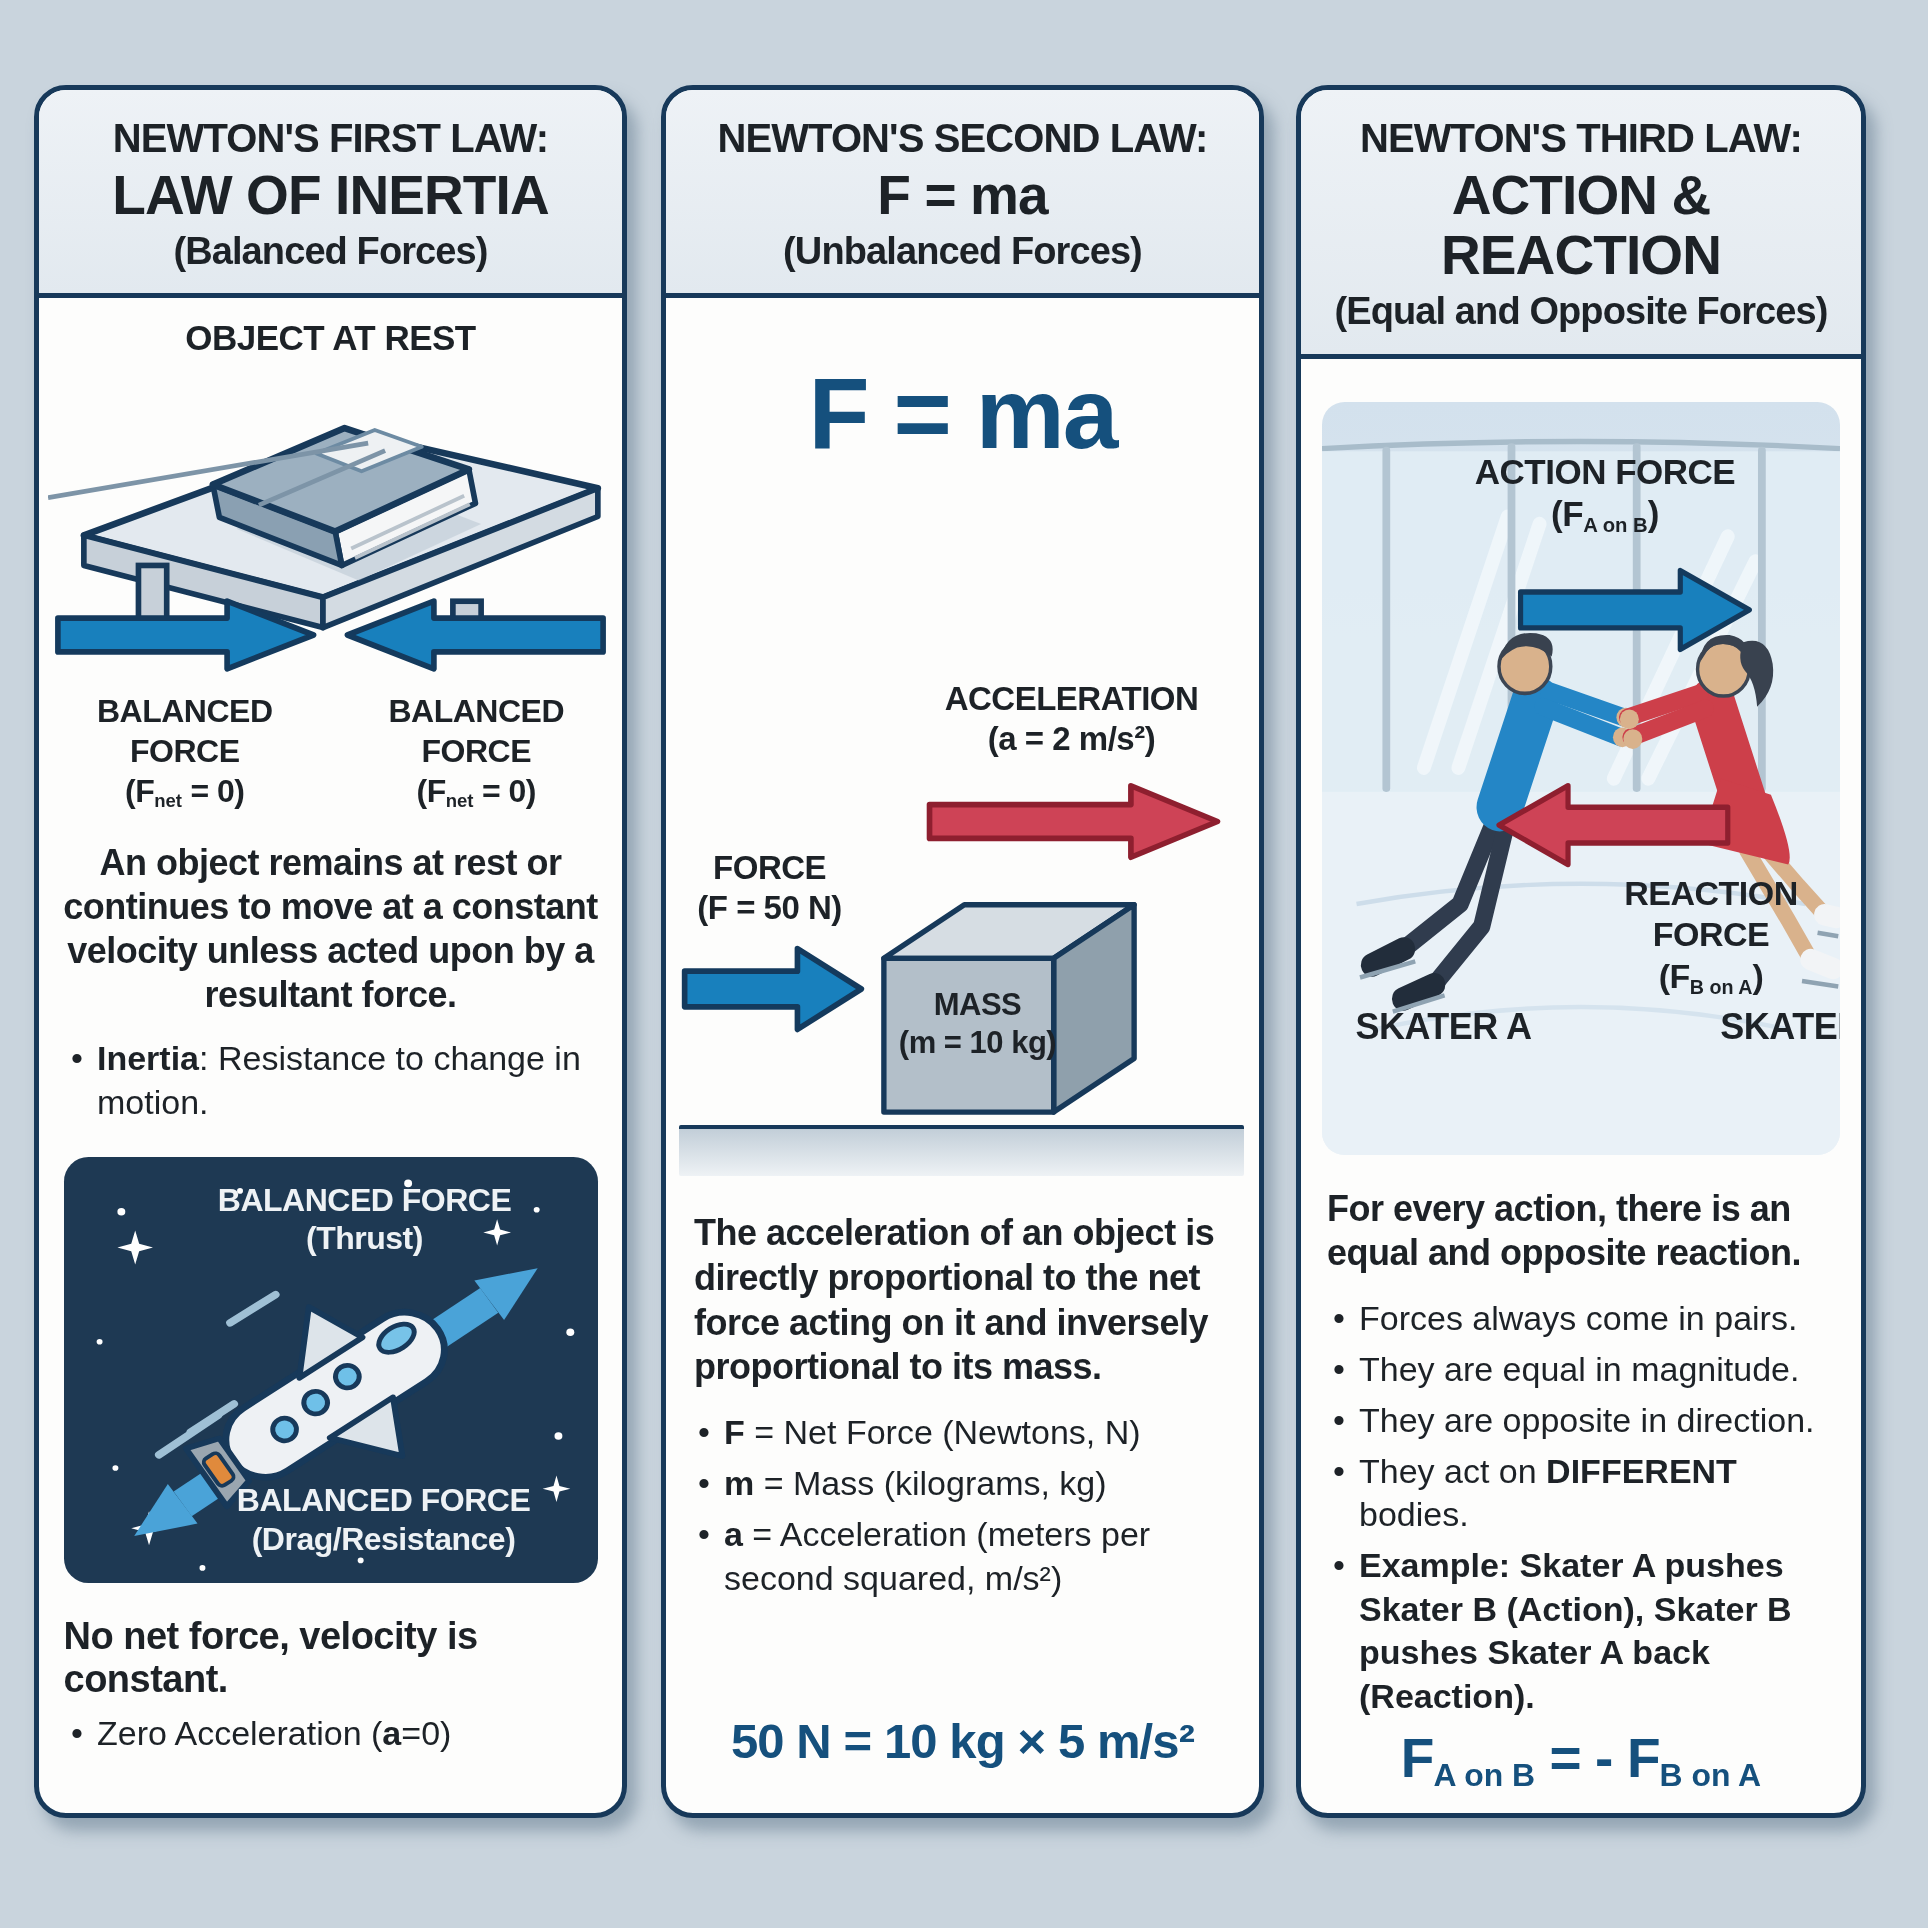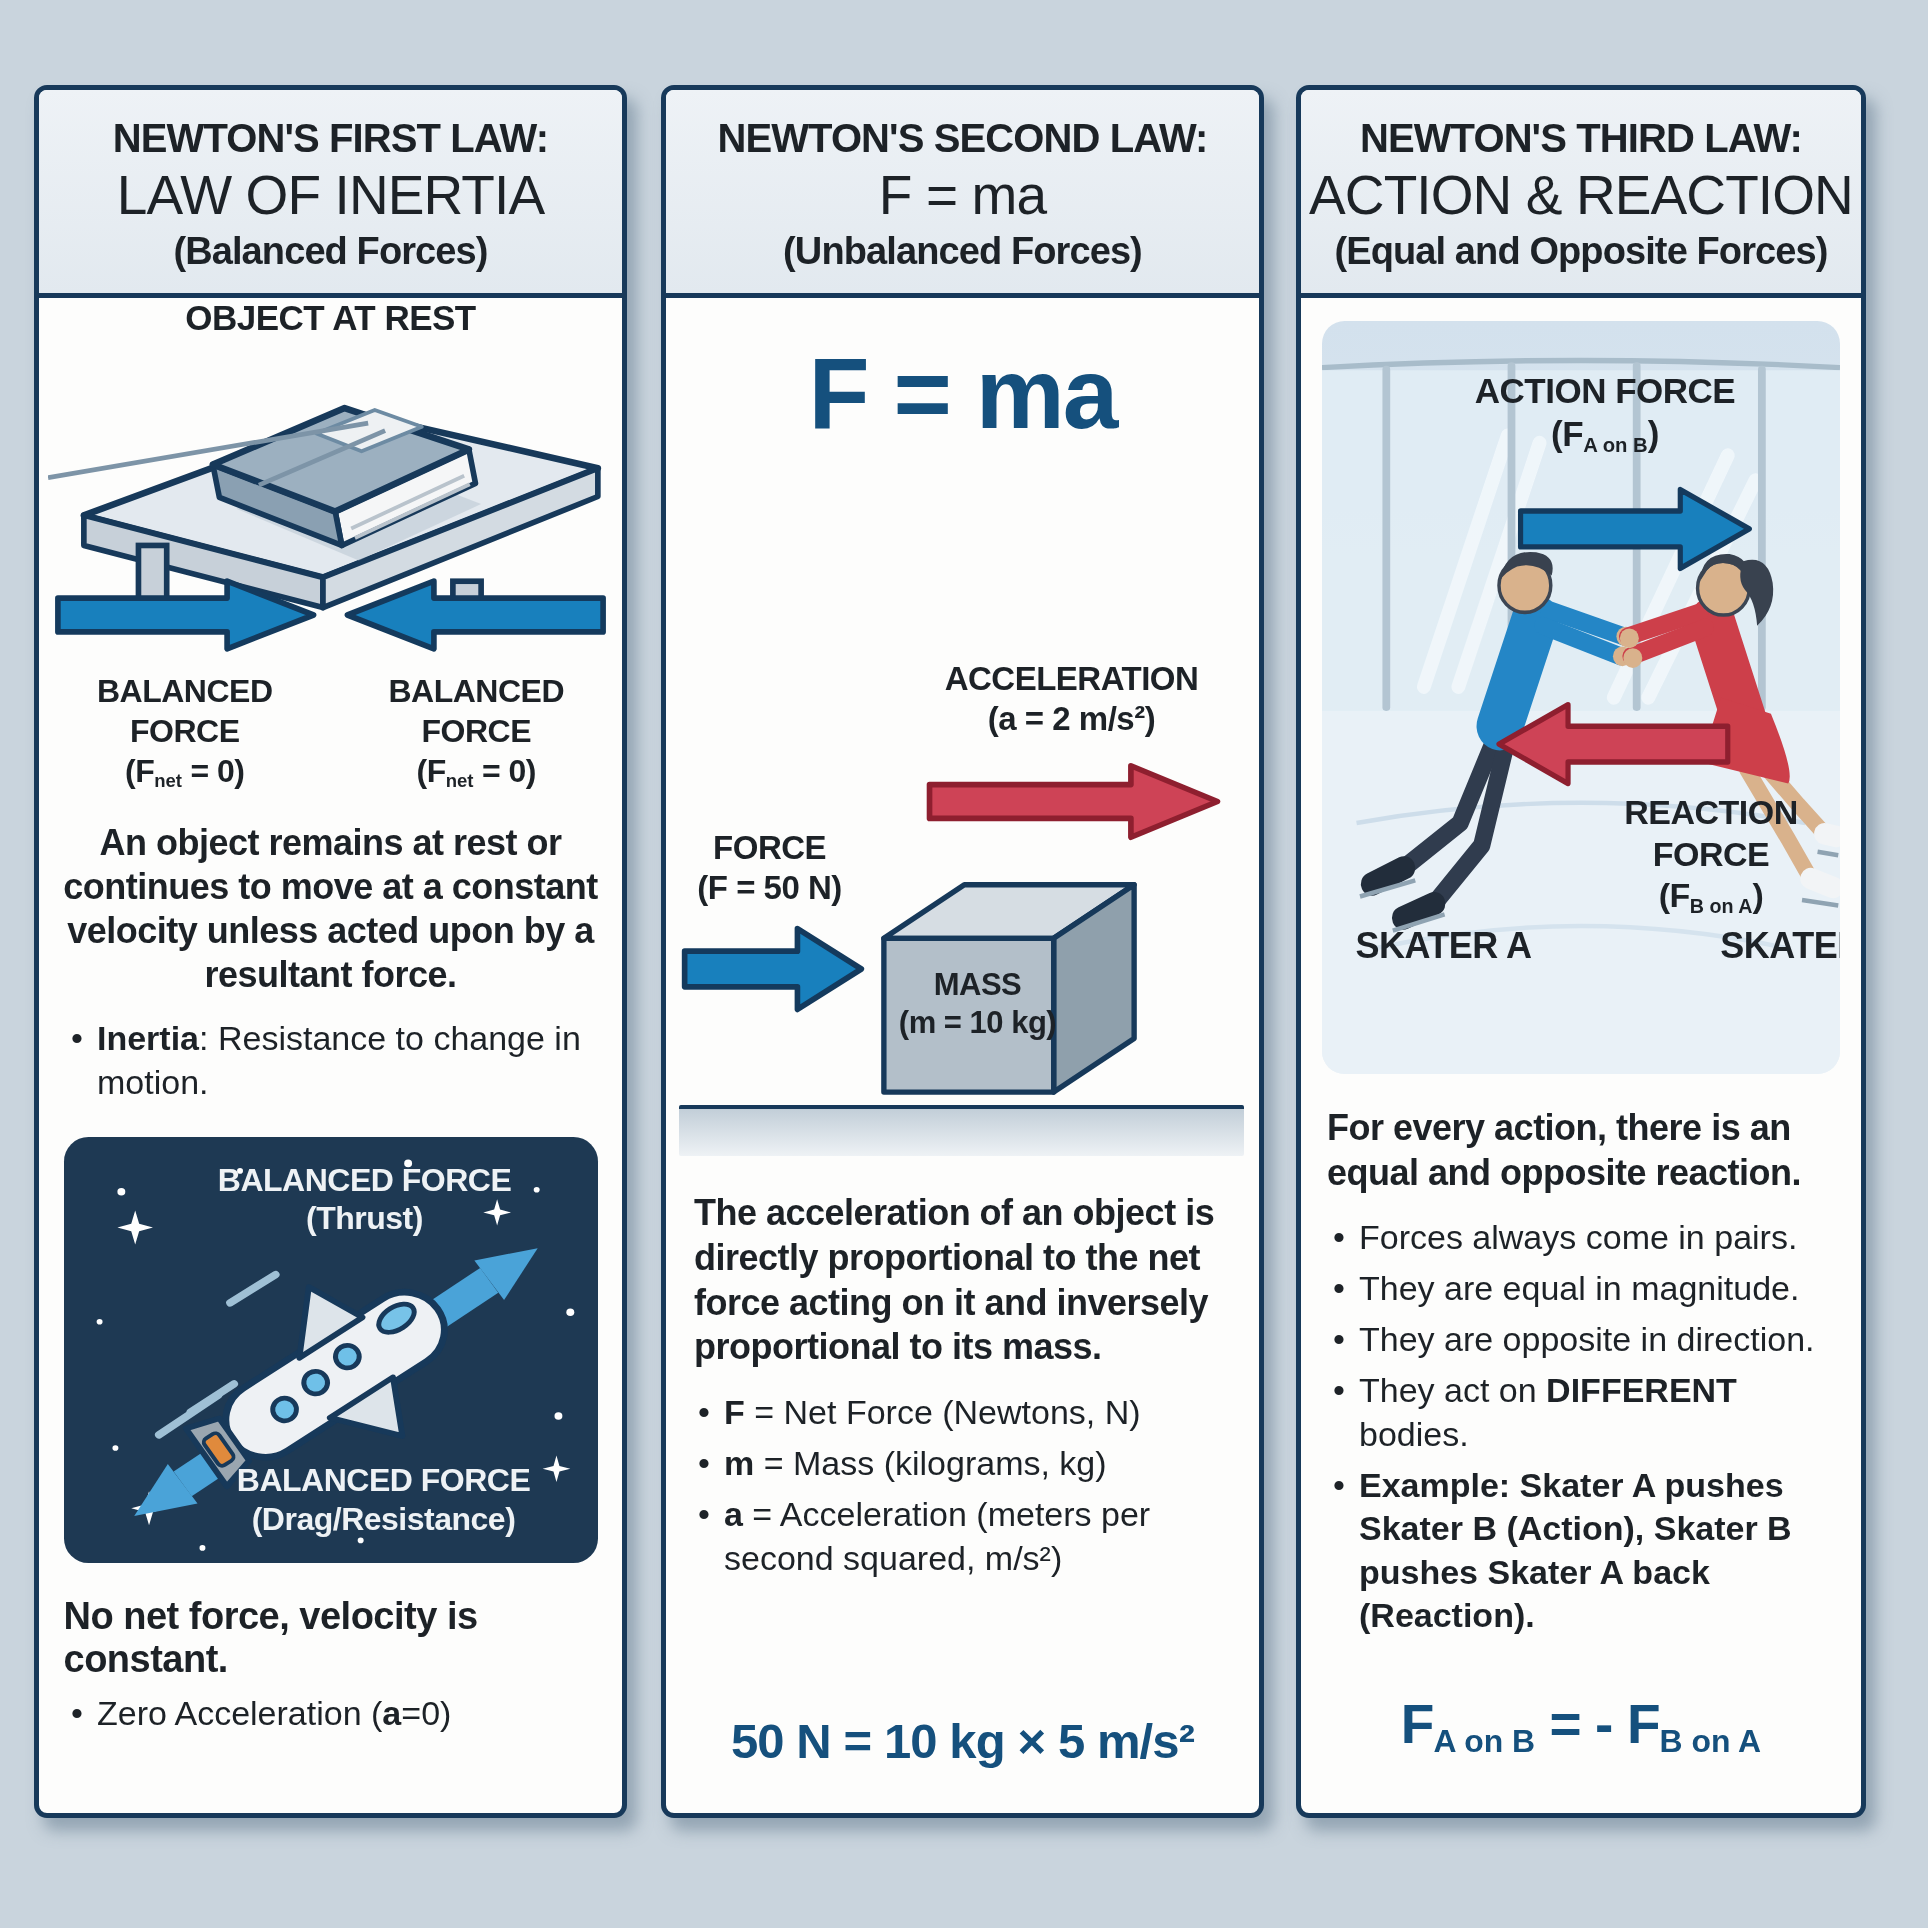"NEWTON'S FIRST LAW:" .panel { border-radius: 13px -> 32px; gap: none -> 20px }
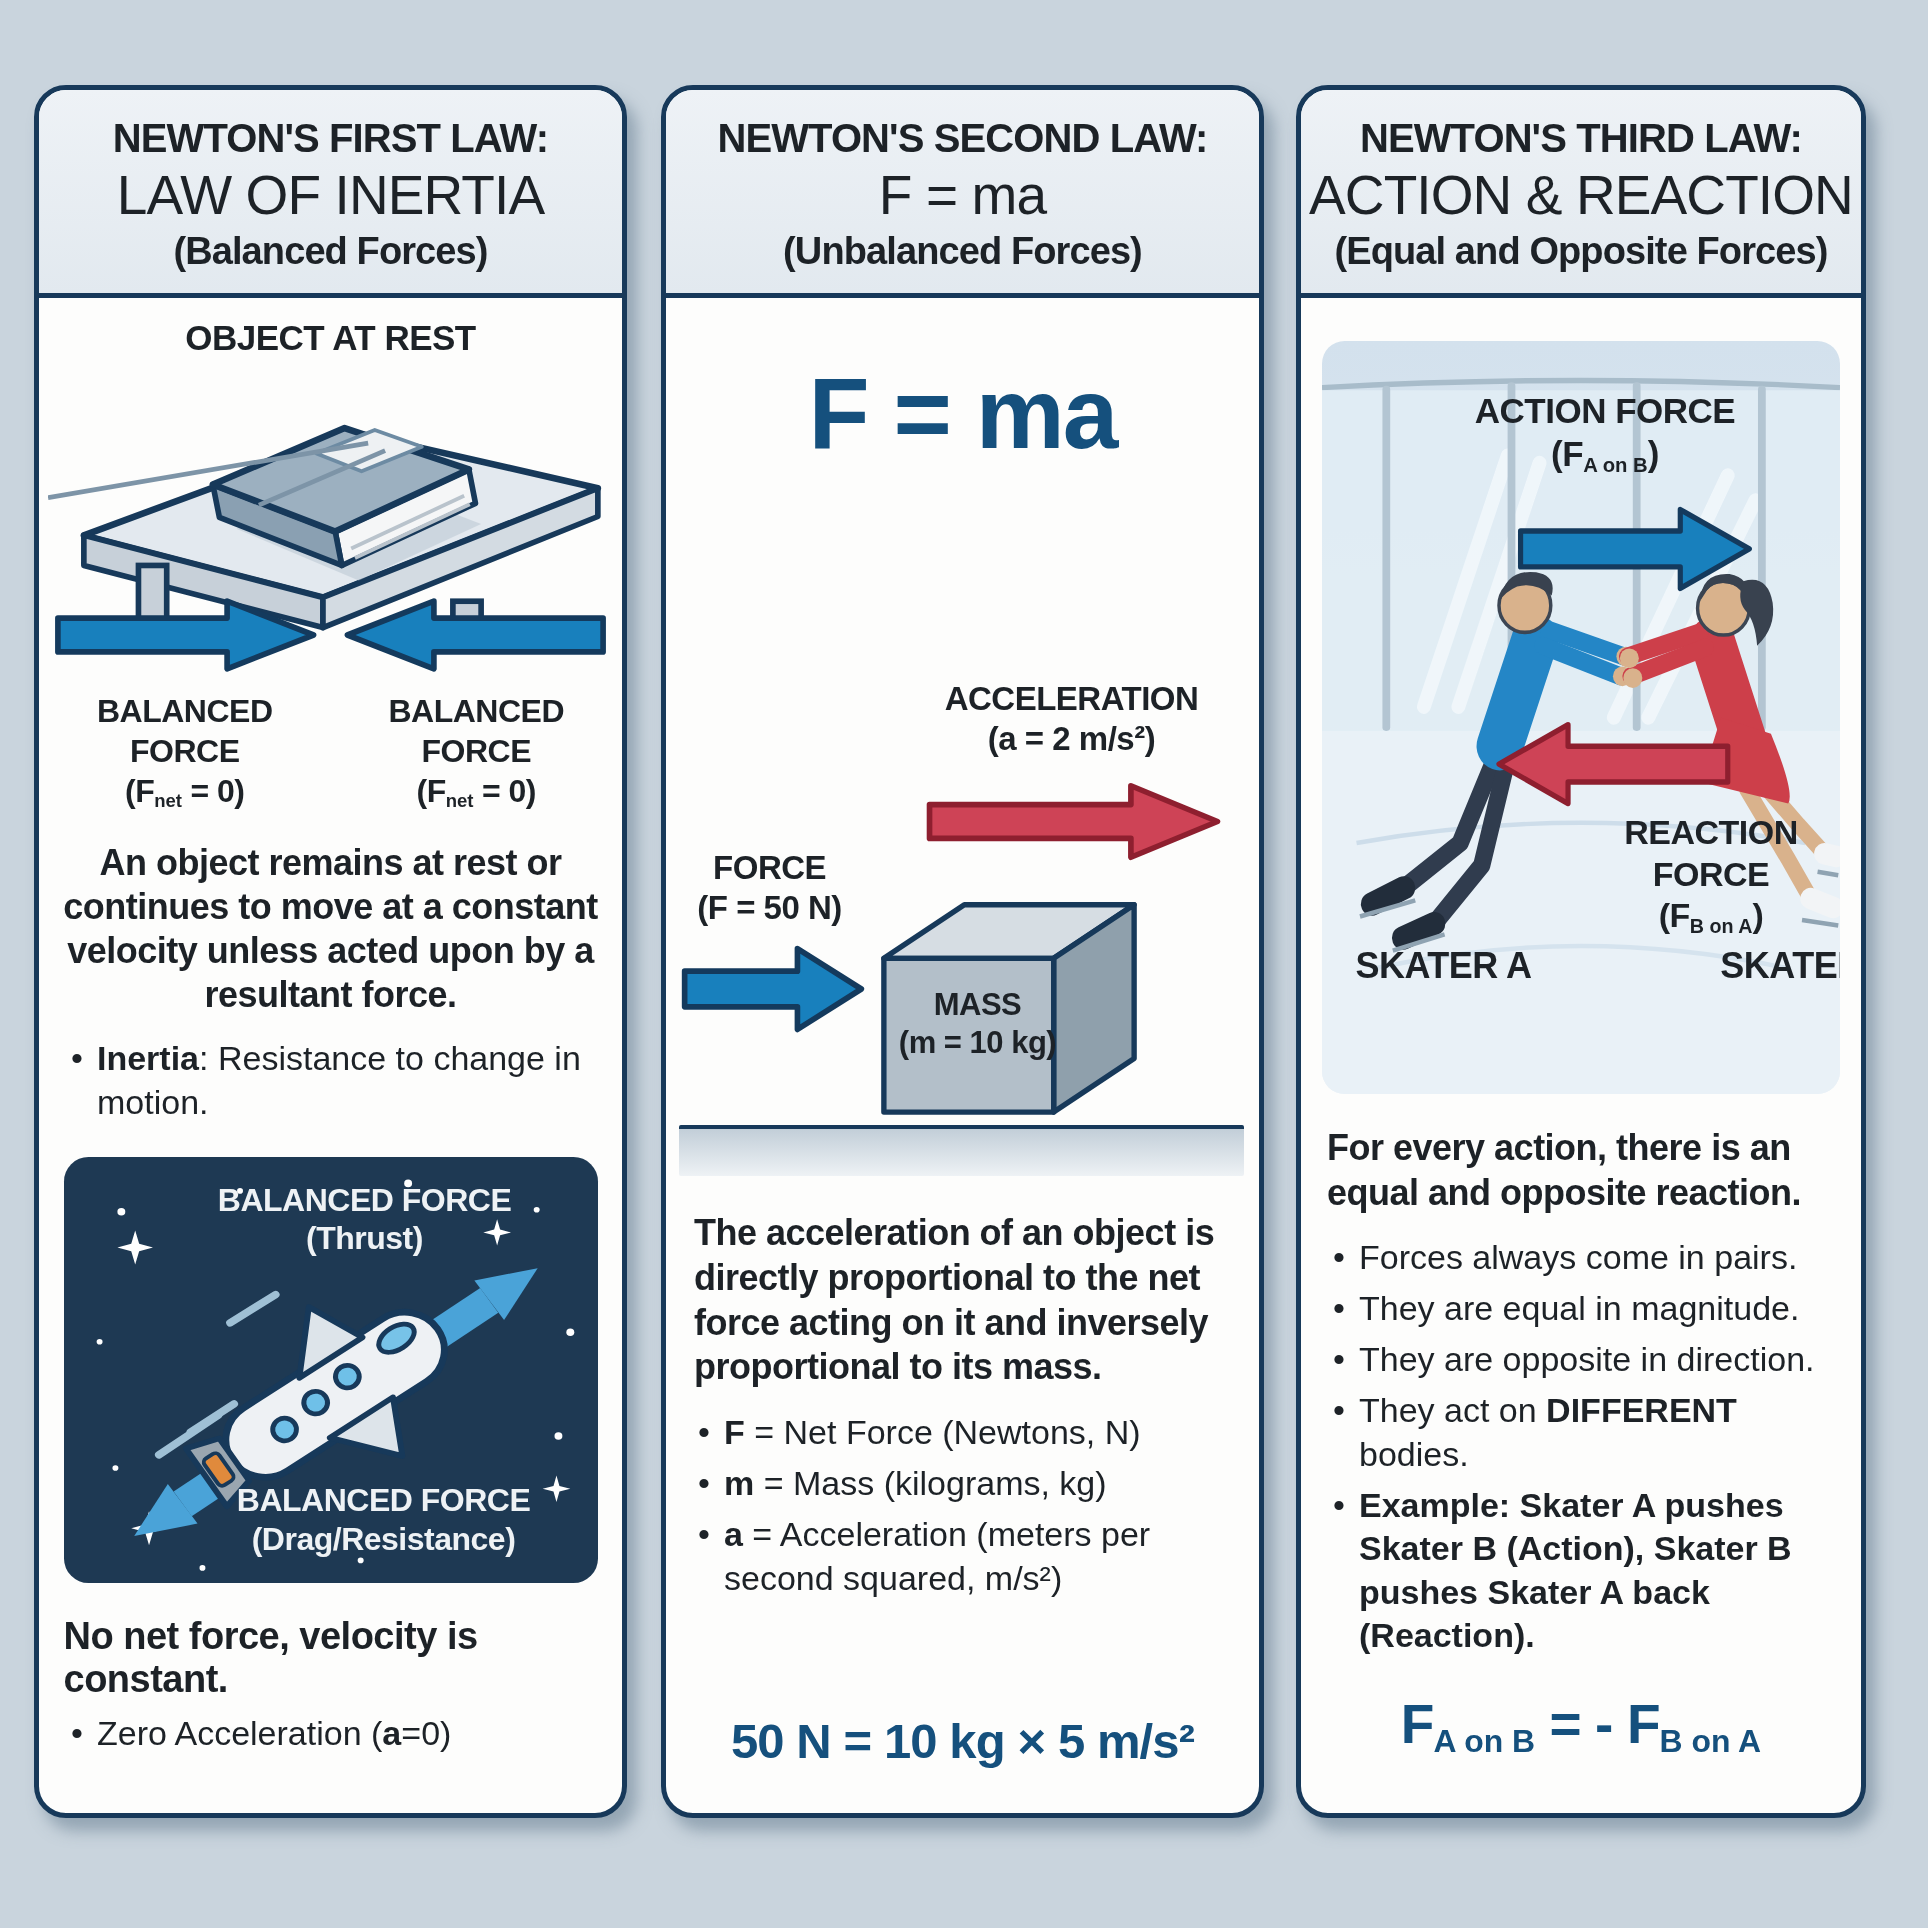"LAW OF INERTIA" .h2 { font-weight: 400 -> 700 }
